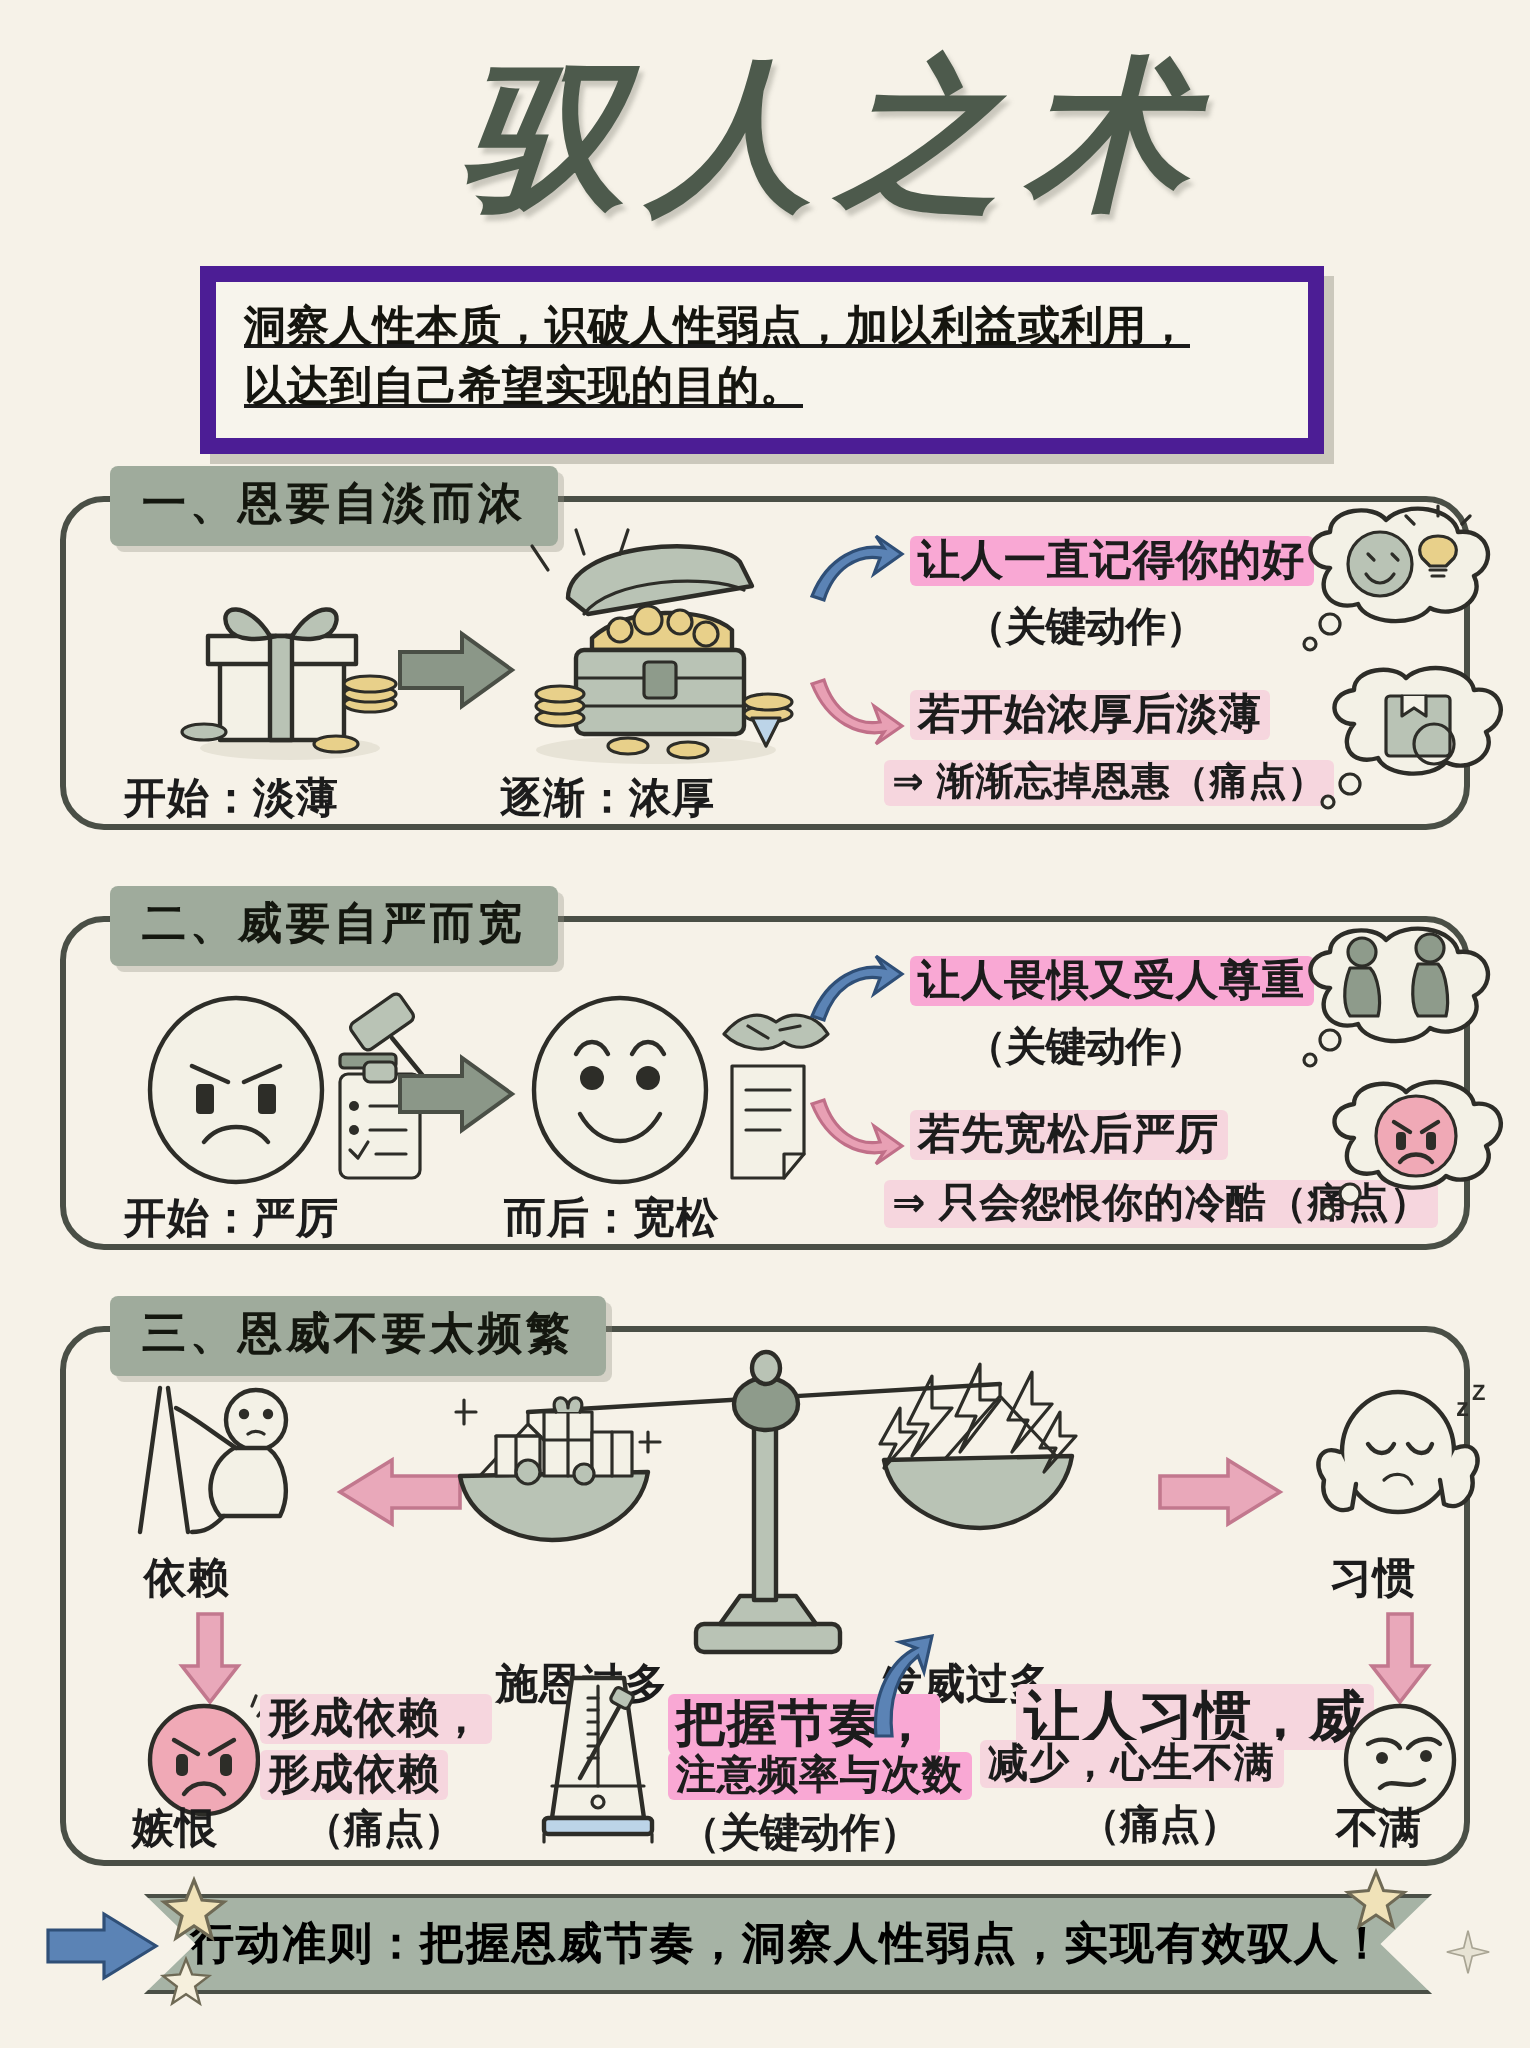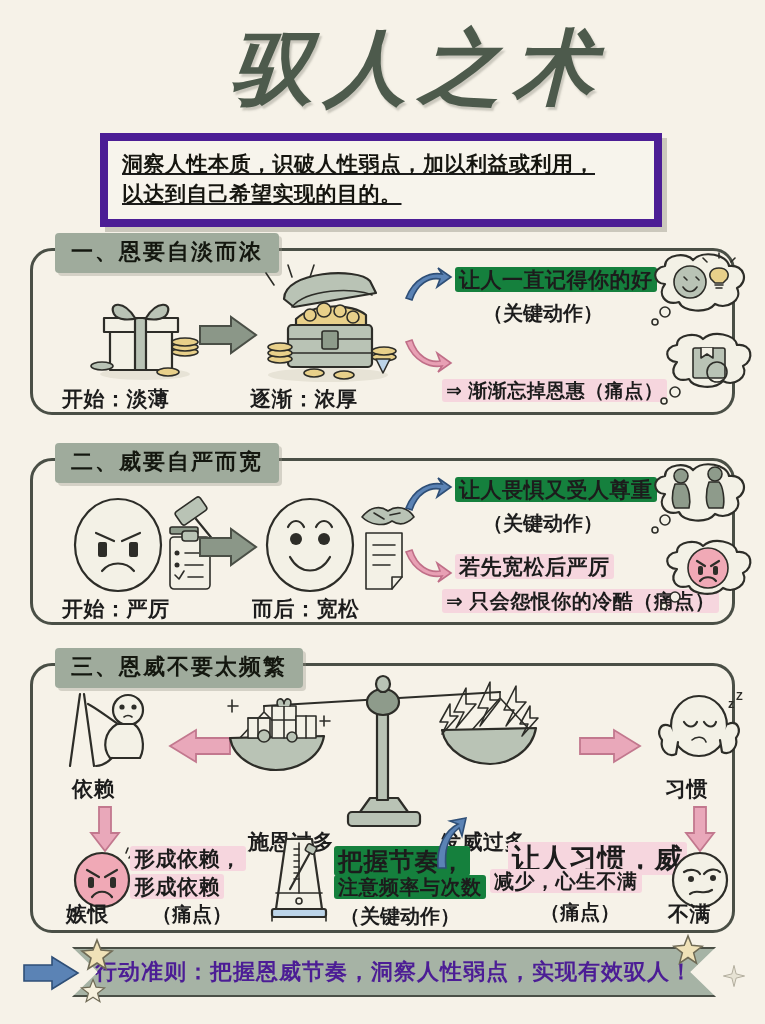"让人一直记得你的好" .hl-blue { background: #15803d -> #f9a8d4 }
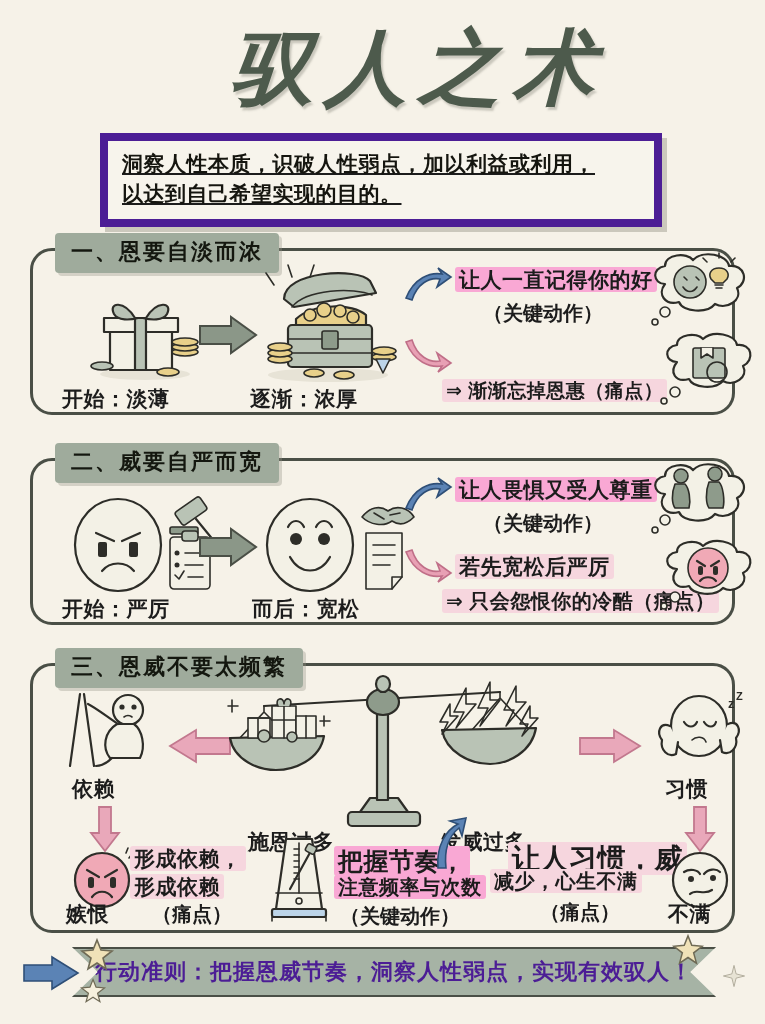"若开始浓厚后淡薄" div.lbl { html: none -> <div> <span>若开始浓厚后淡薄</span> </div> }
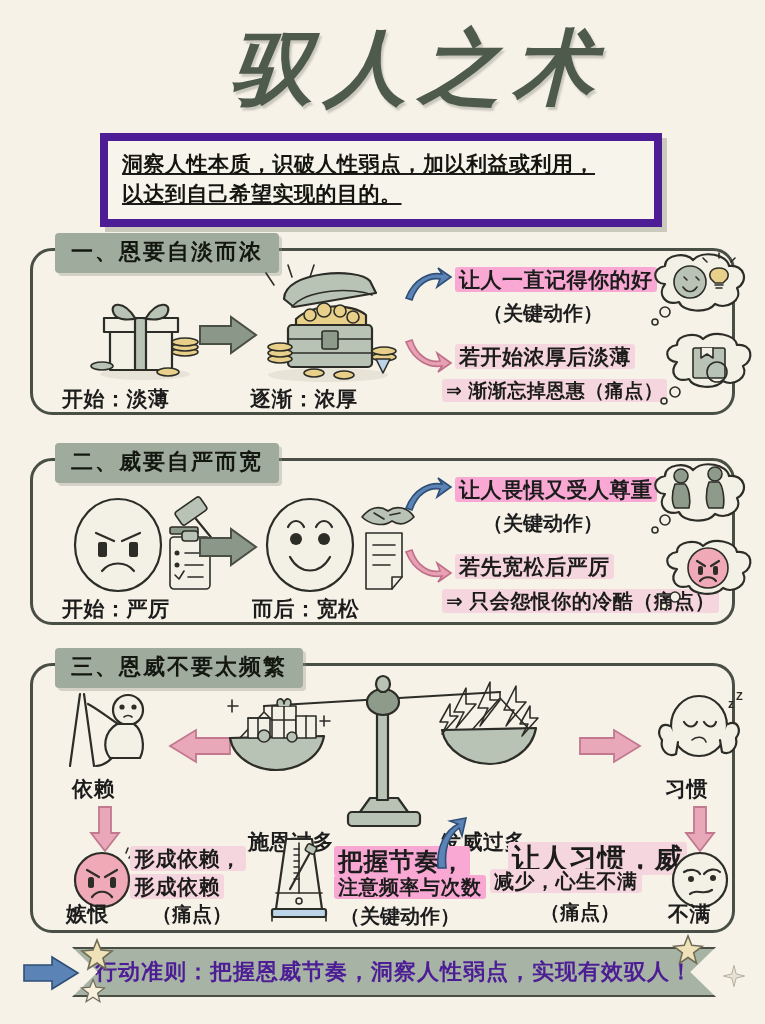"行动准则：把握恩威节奏，洞察人性弱点，实现有效驭人！" .banner-text { color: #4c1d95 -> #000000 }
